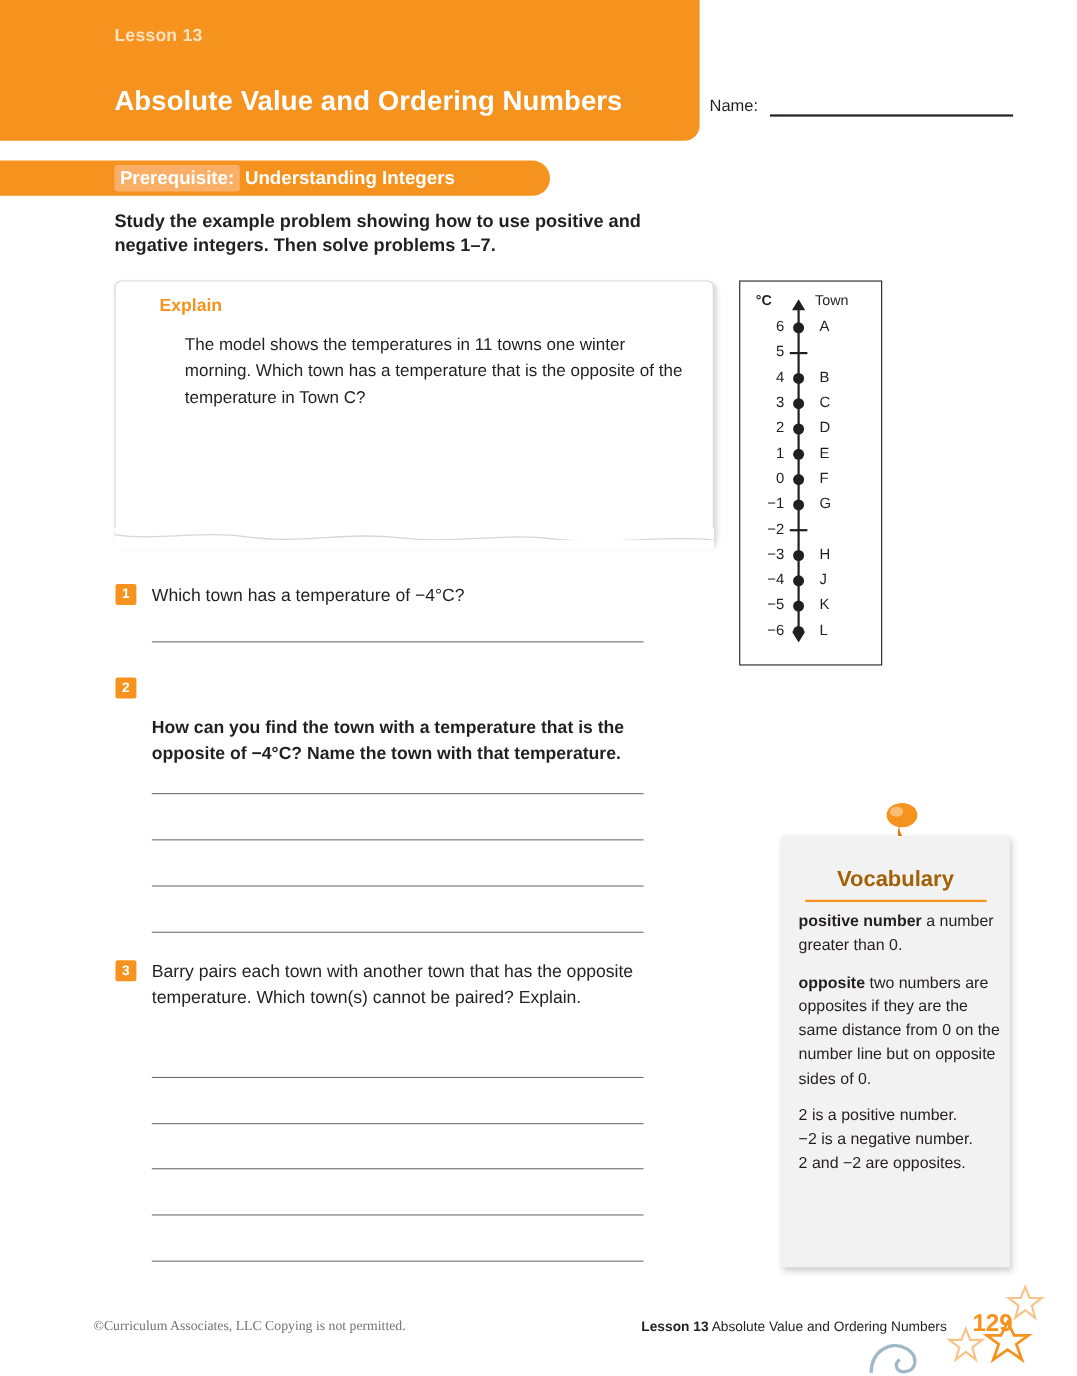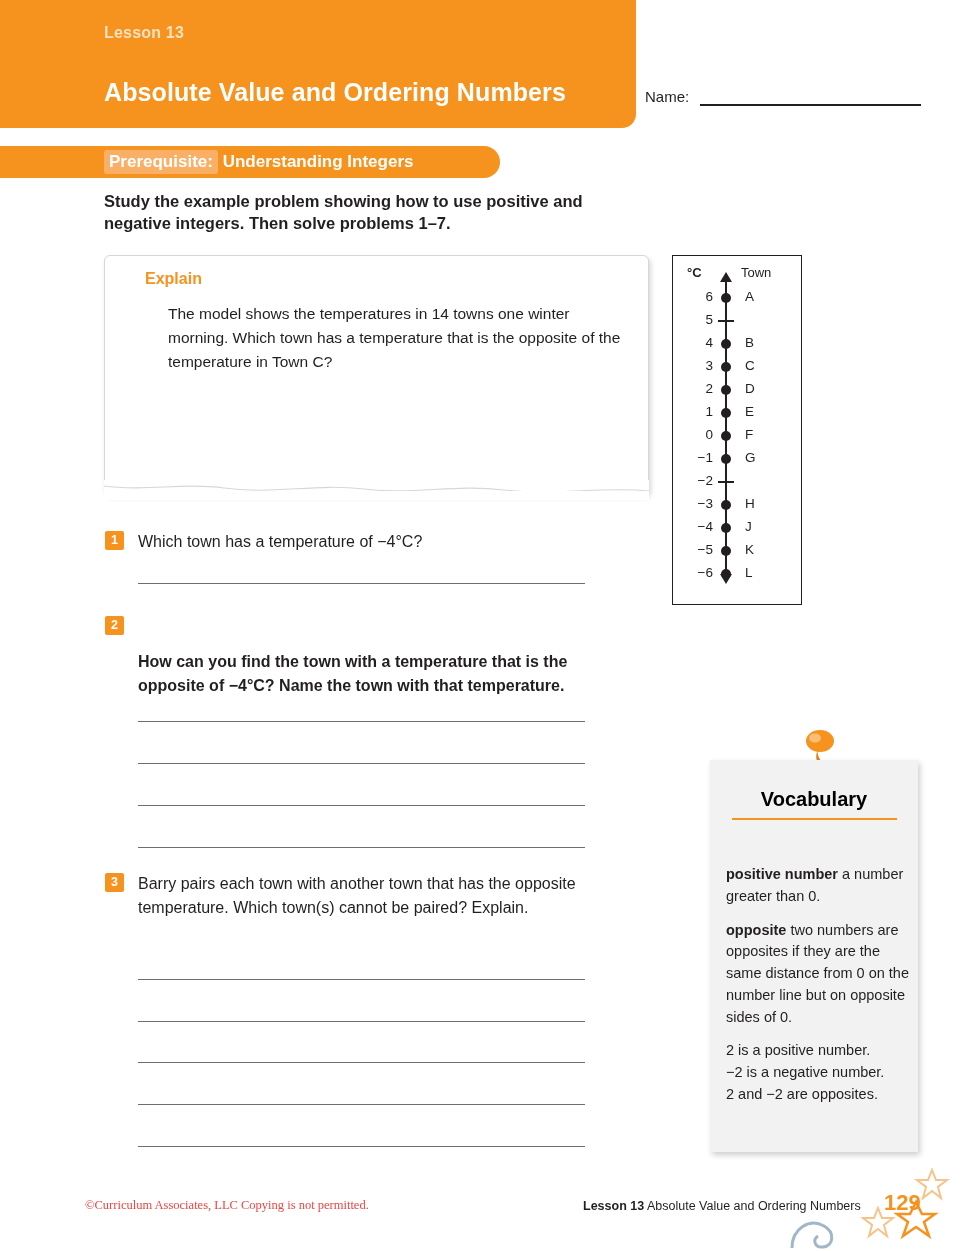"The model shows the temperatures" div.example-p { text: 14 -> 11 }
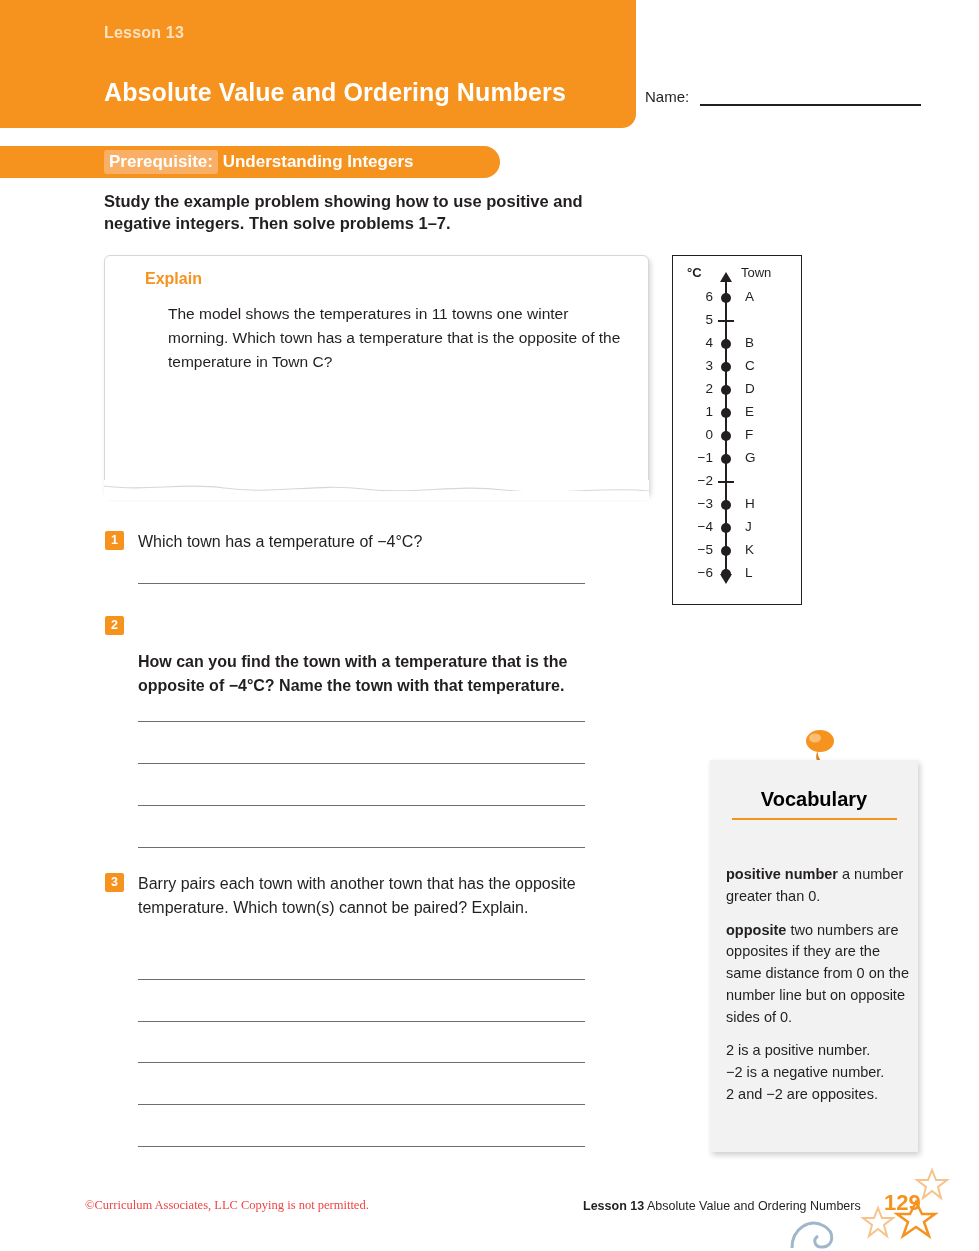"Vocabulary" .vocab-title { color: #000000 -> #a16207 }
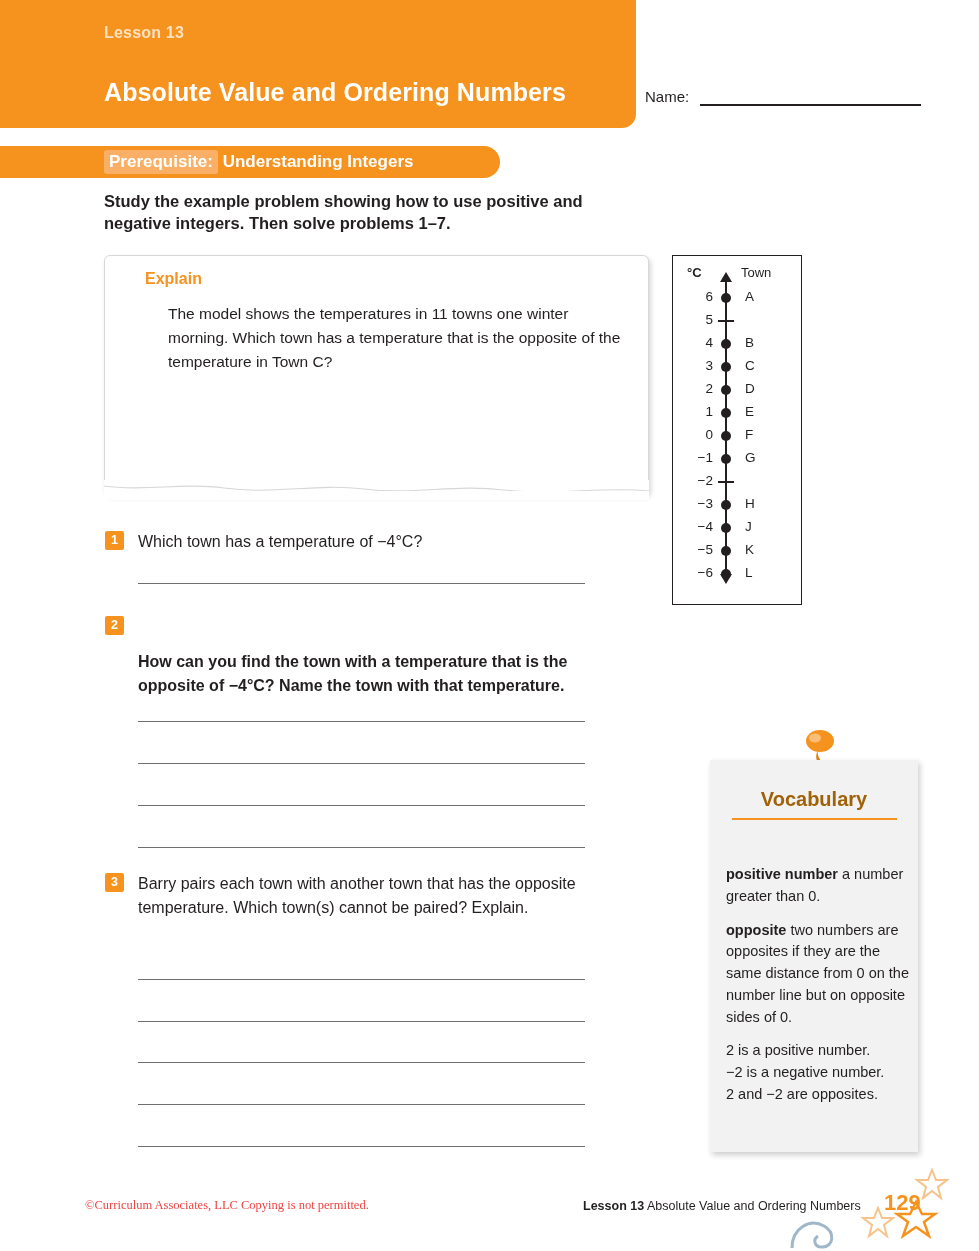"positive number a number greater" .vocab-body { margin-top: 36px -> none }
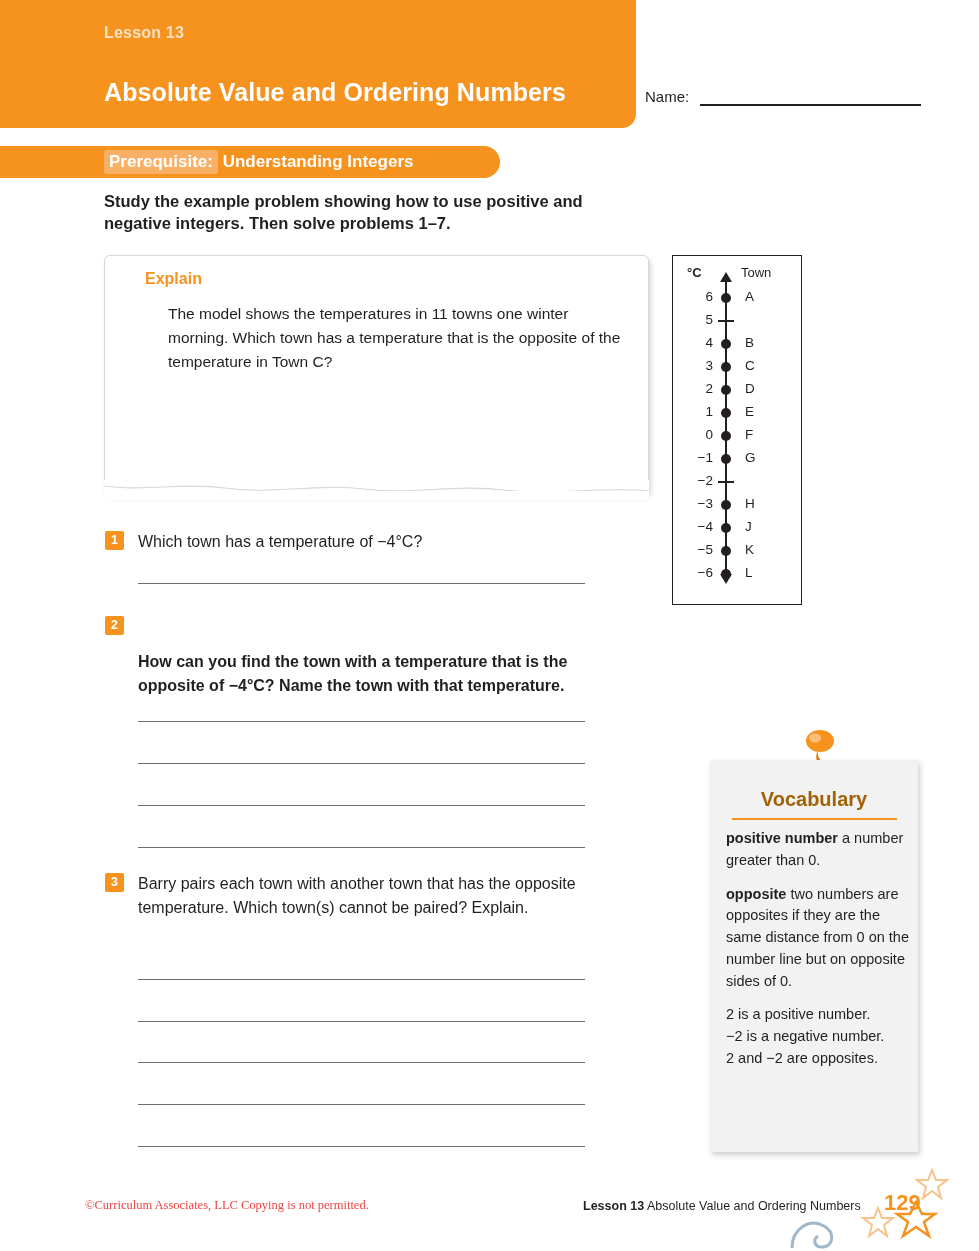"©Curriculum Associates, LLC Copying is" .footer-left { color: #ef4444 -> #737373 }
